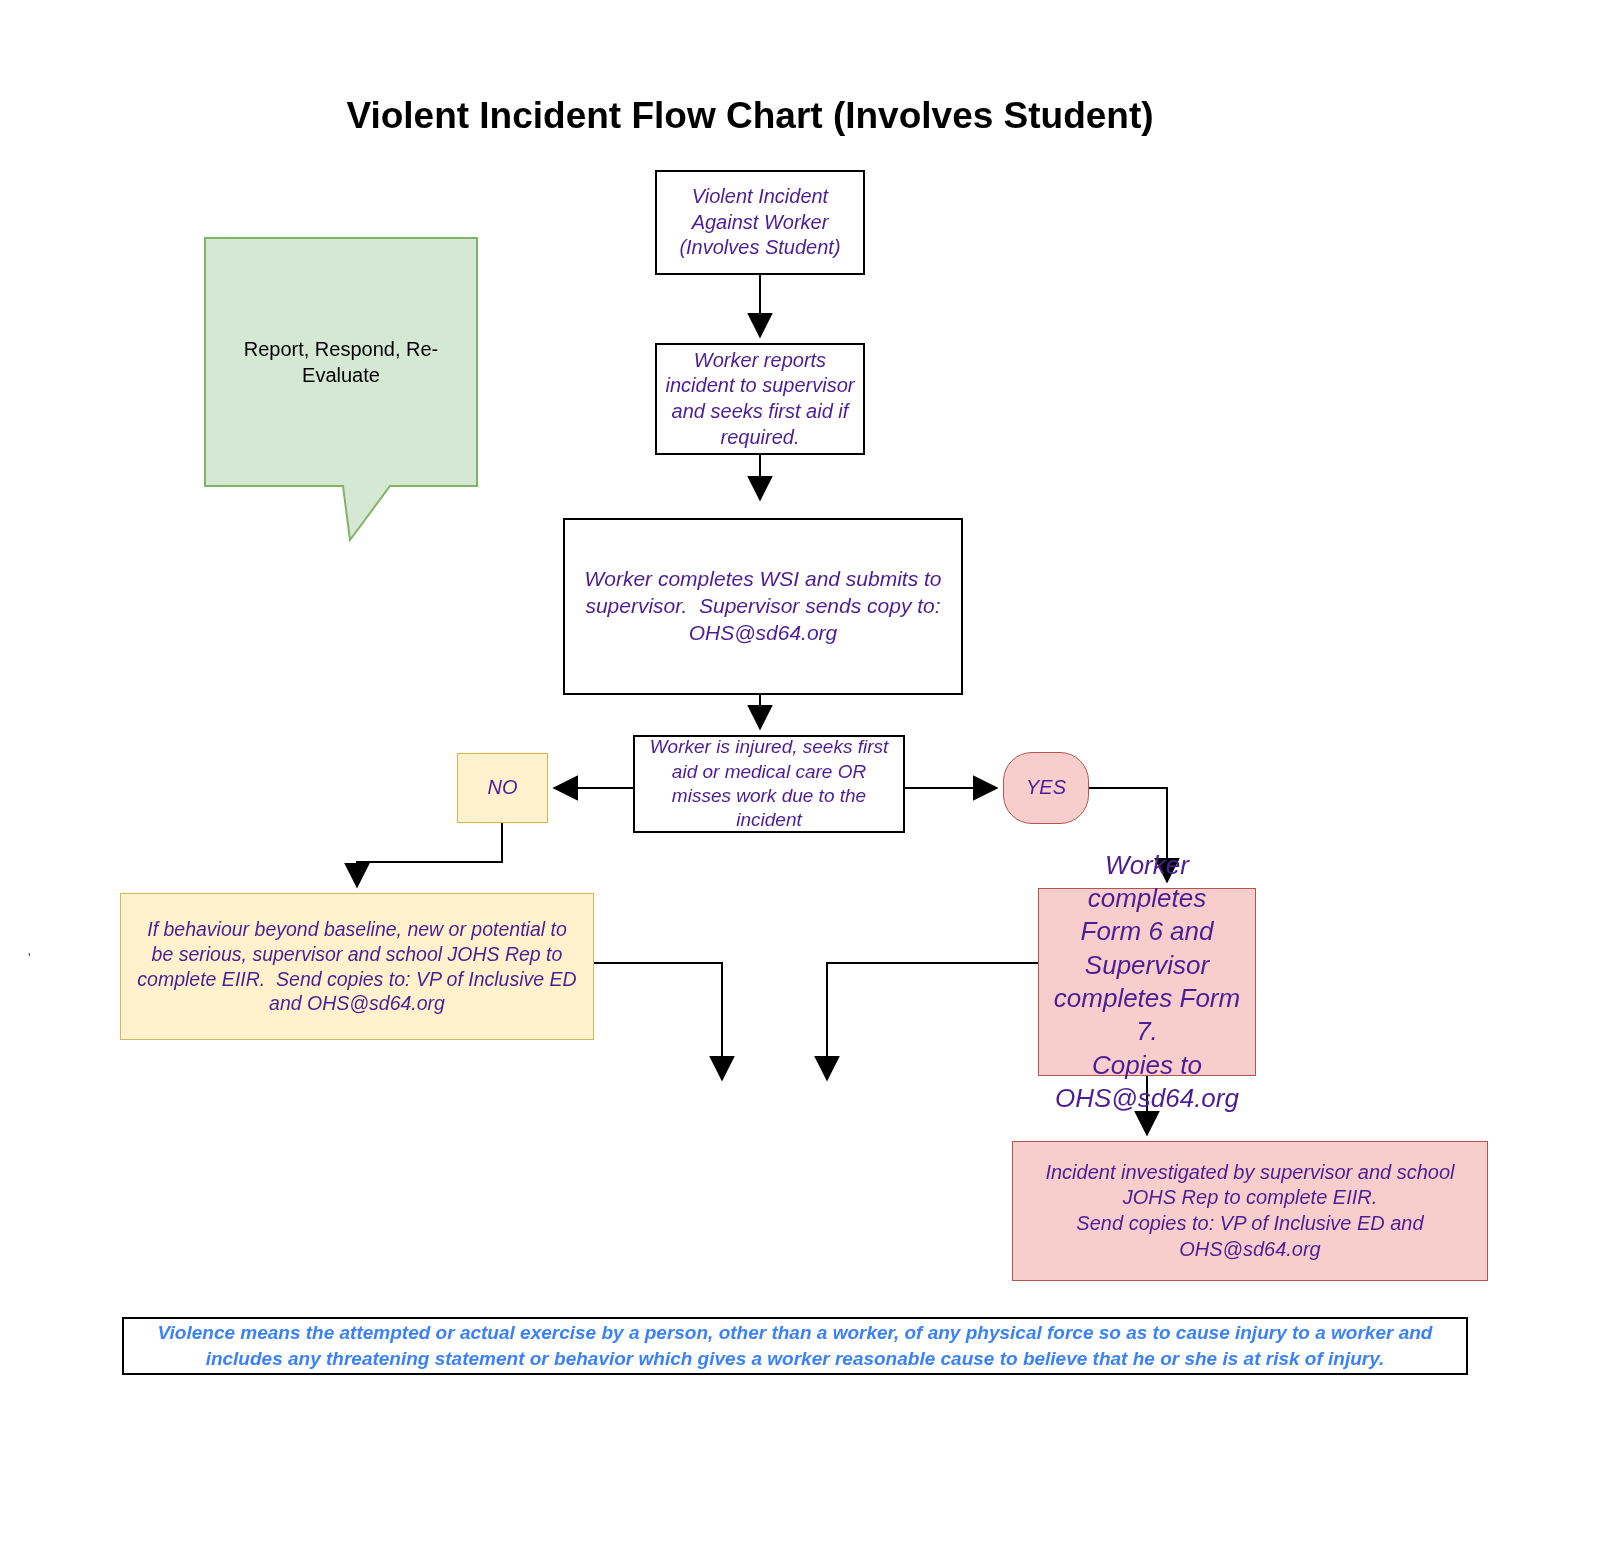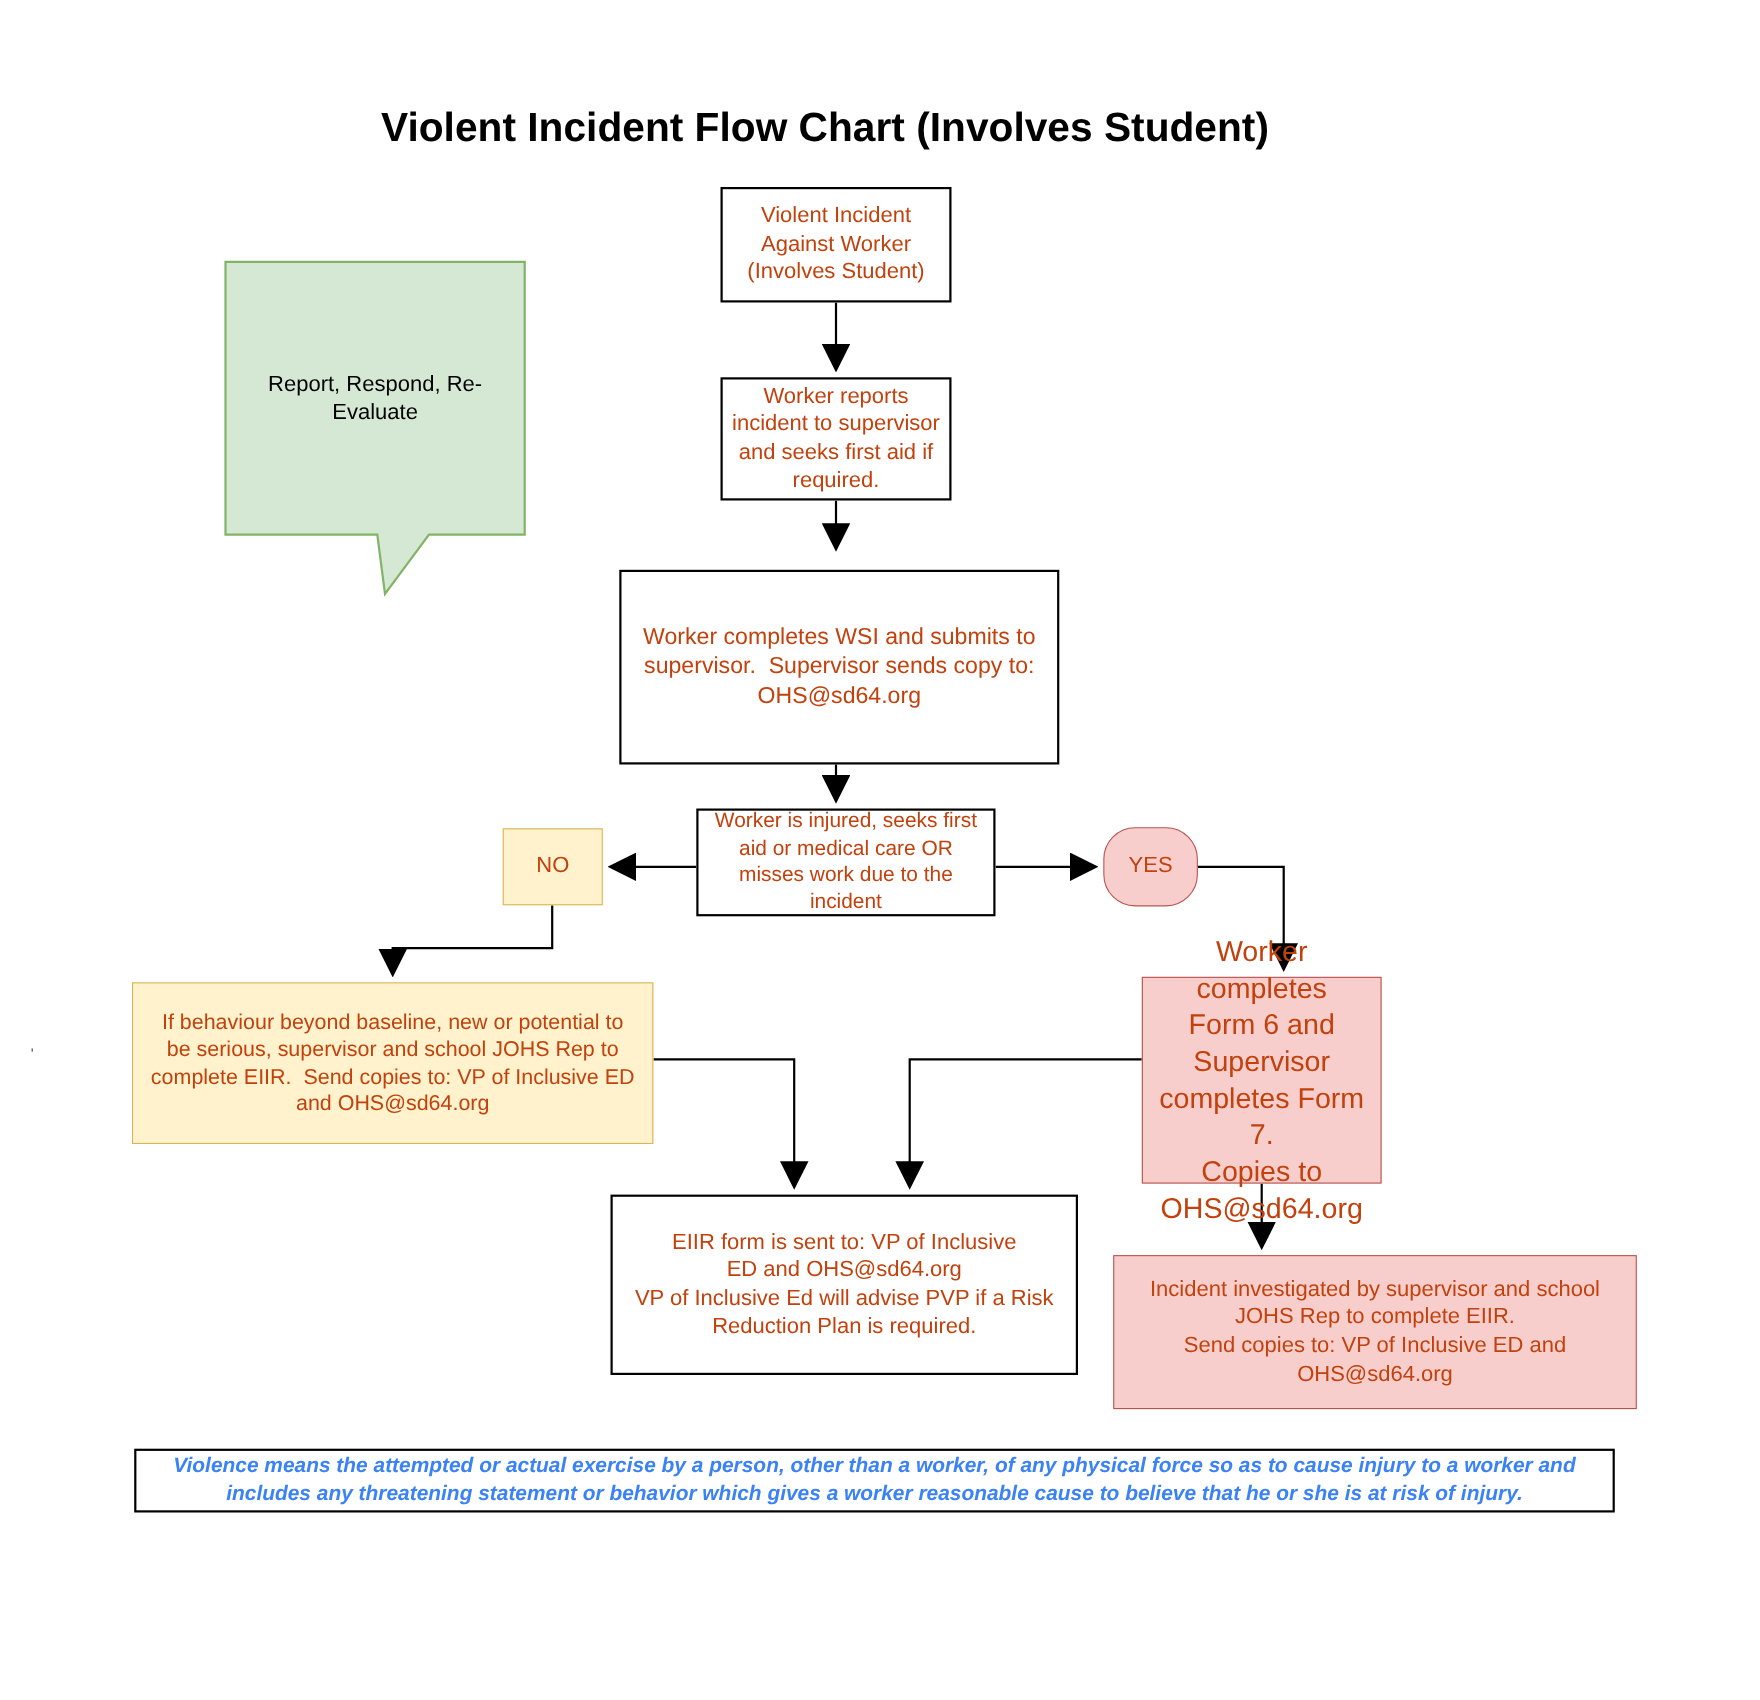"Violent Incident" .node { color: #c2410c -> #4c1d95; font-style: none -> italic }
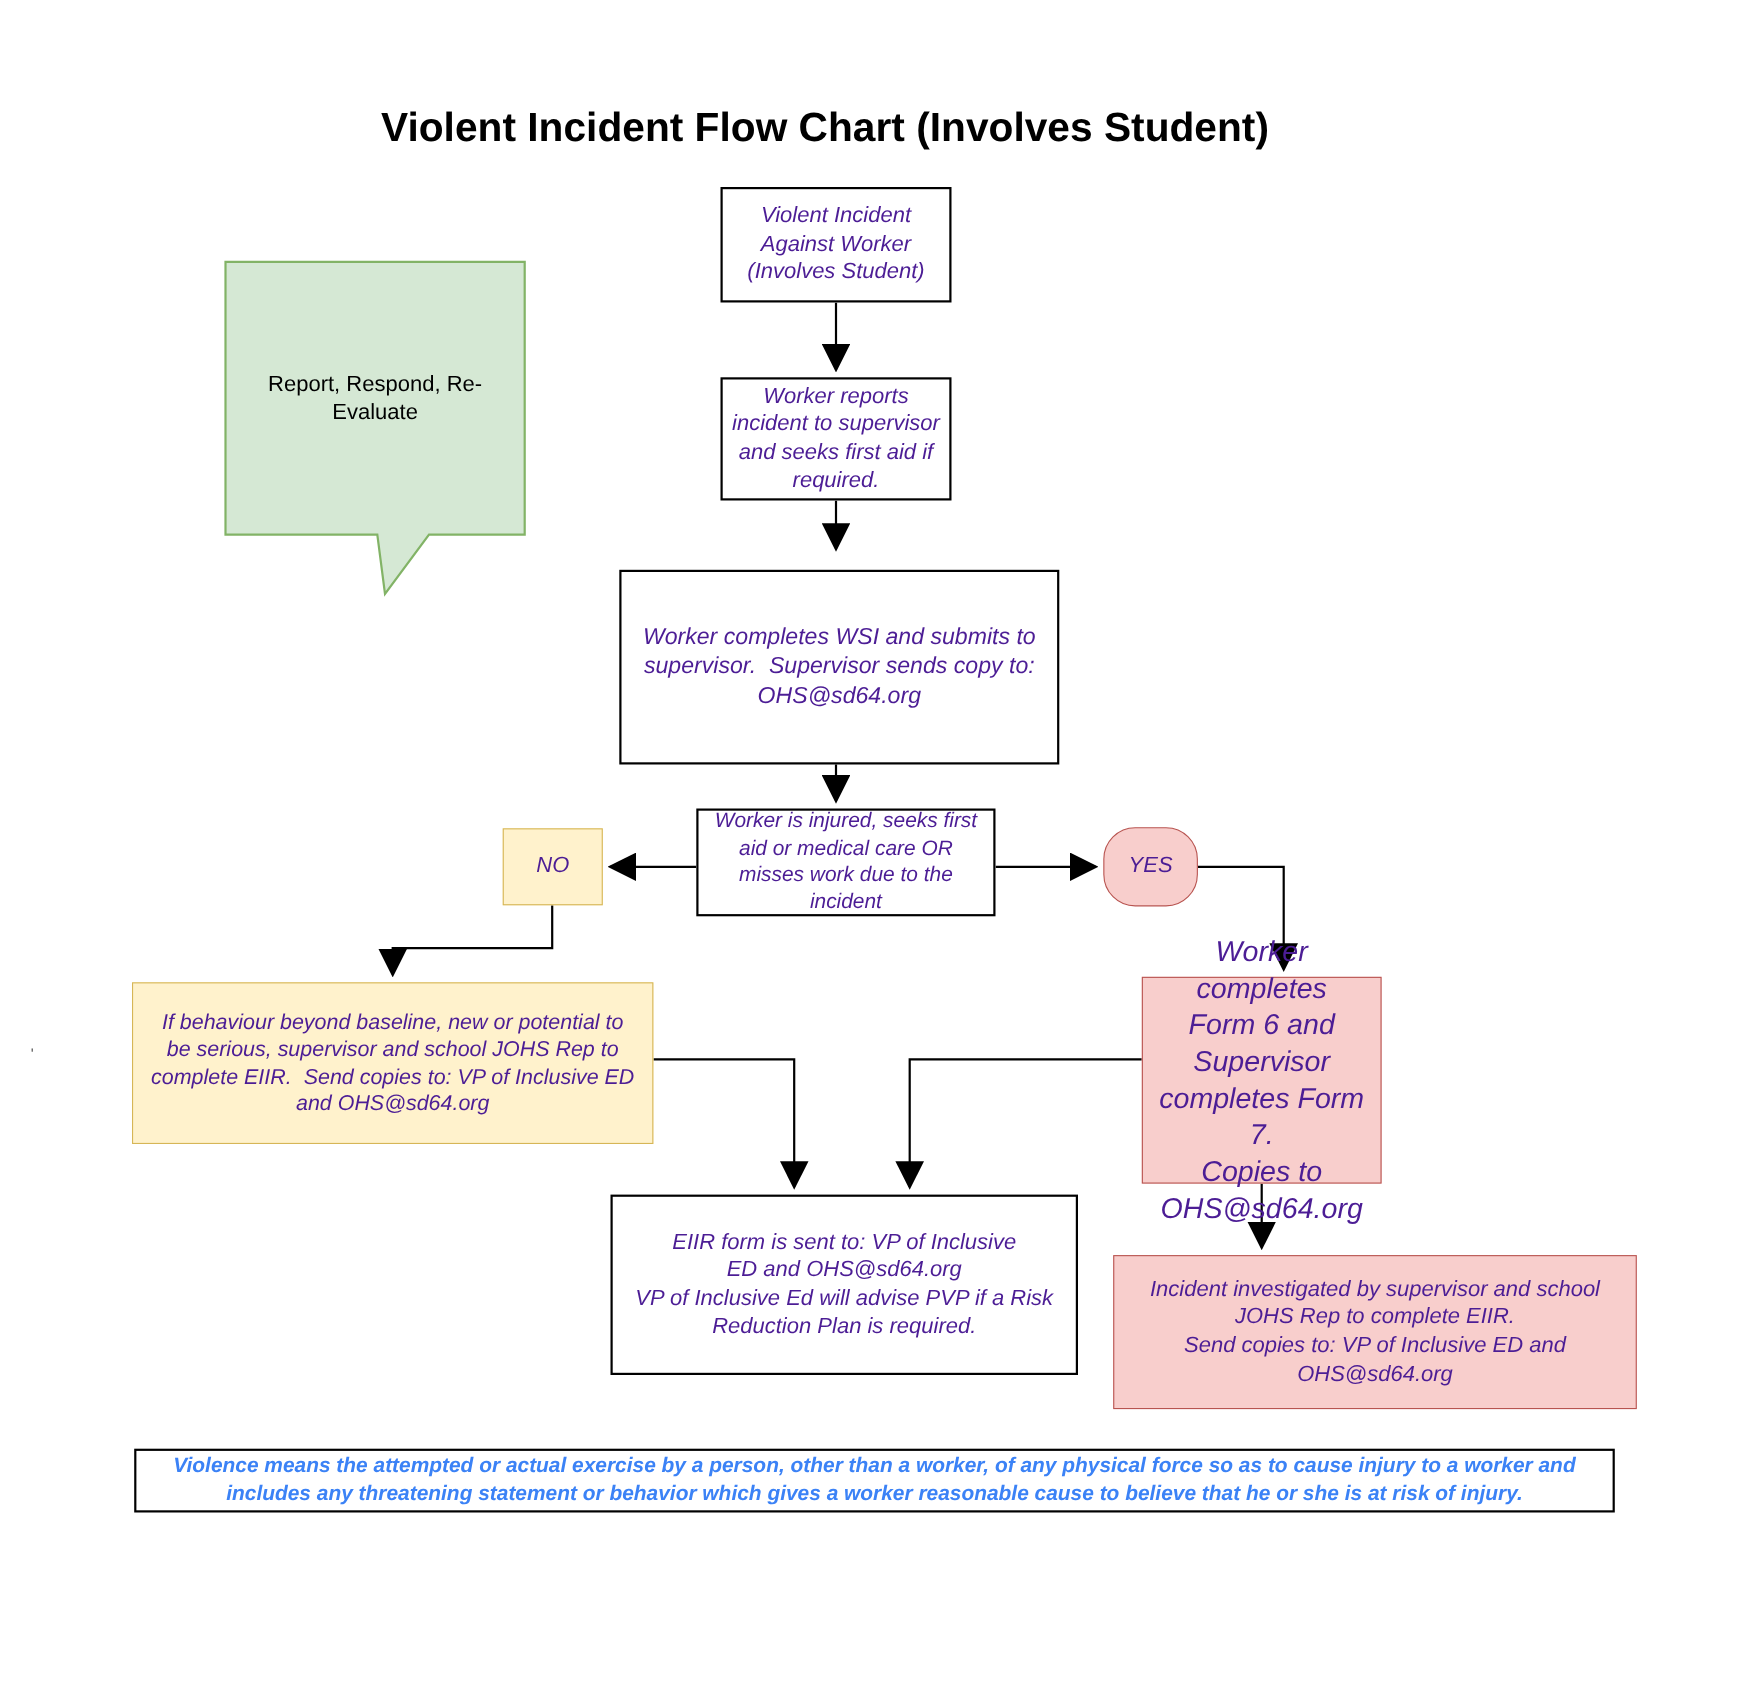"EIIR form is sent to:" div.node { html: <div>EIIR form is sent to: VP of Inclusive ED and OHS@sd64.org VP of Inclusive Ed will advise PVP if a Risk Reduction Plan is required.</div> -> none }
